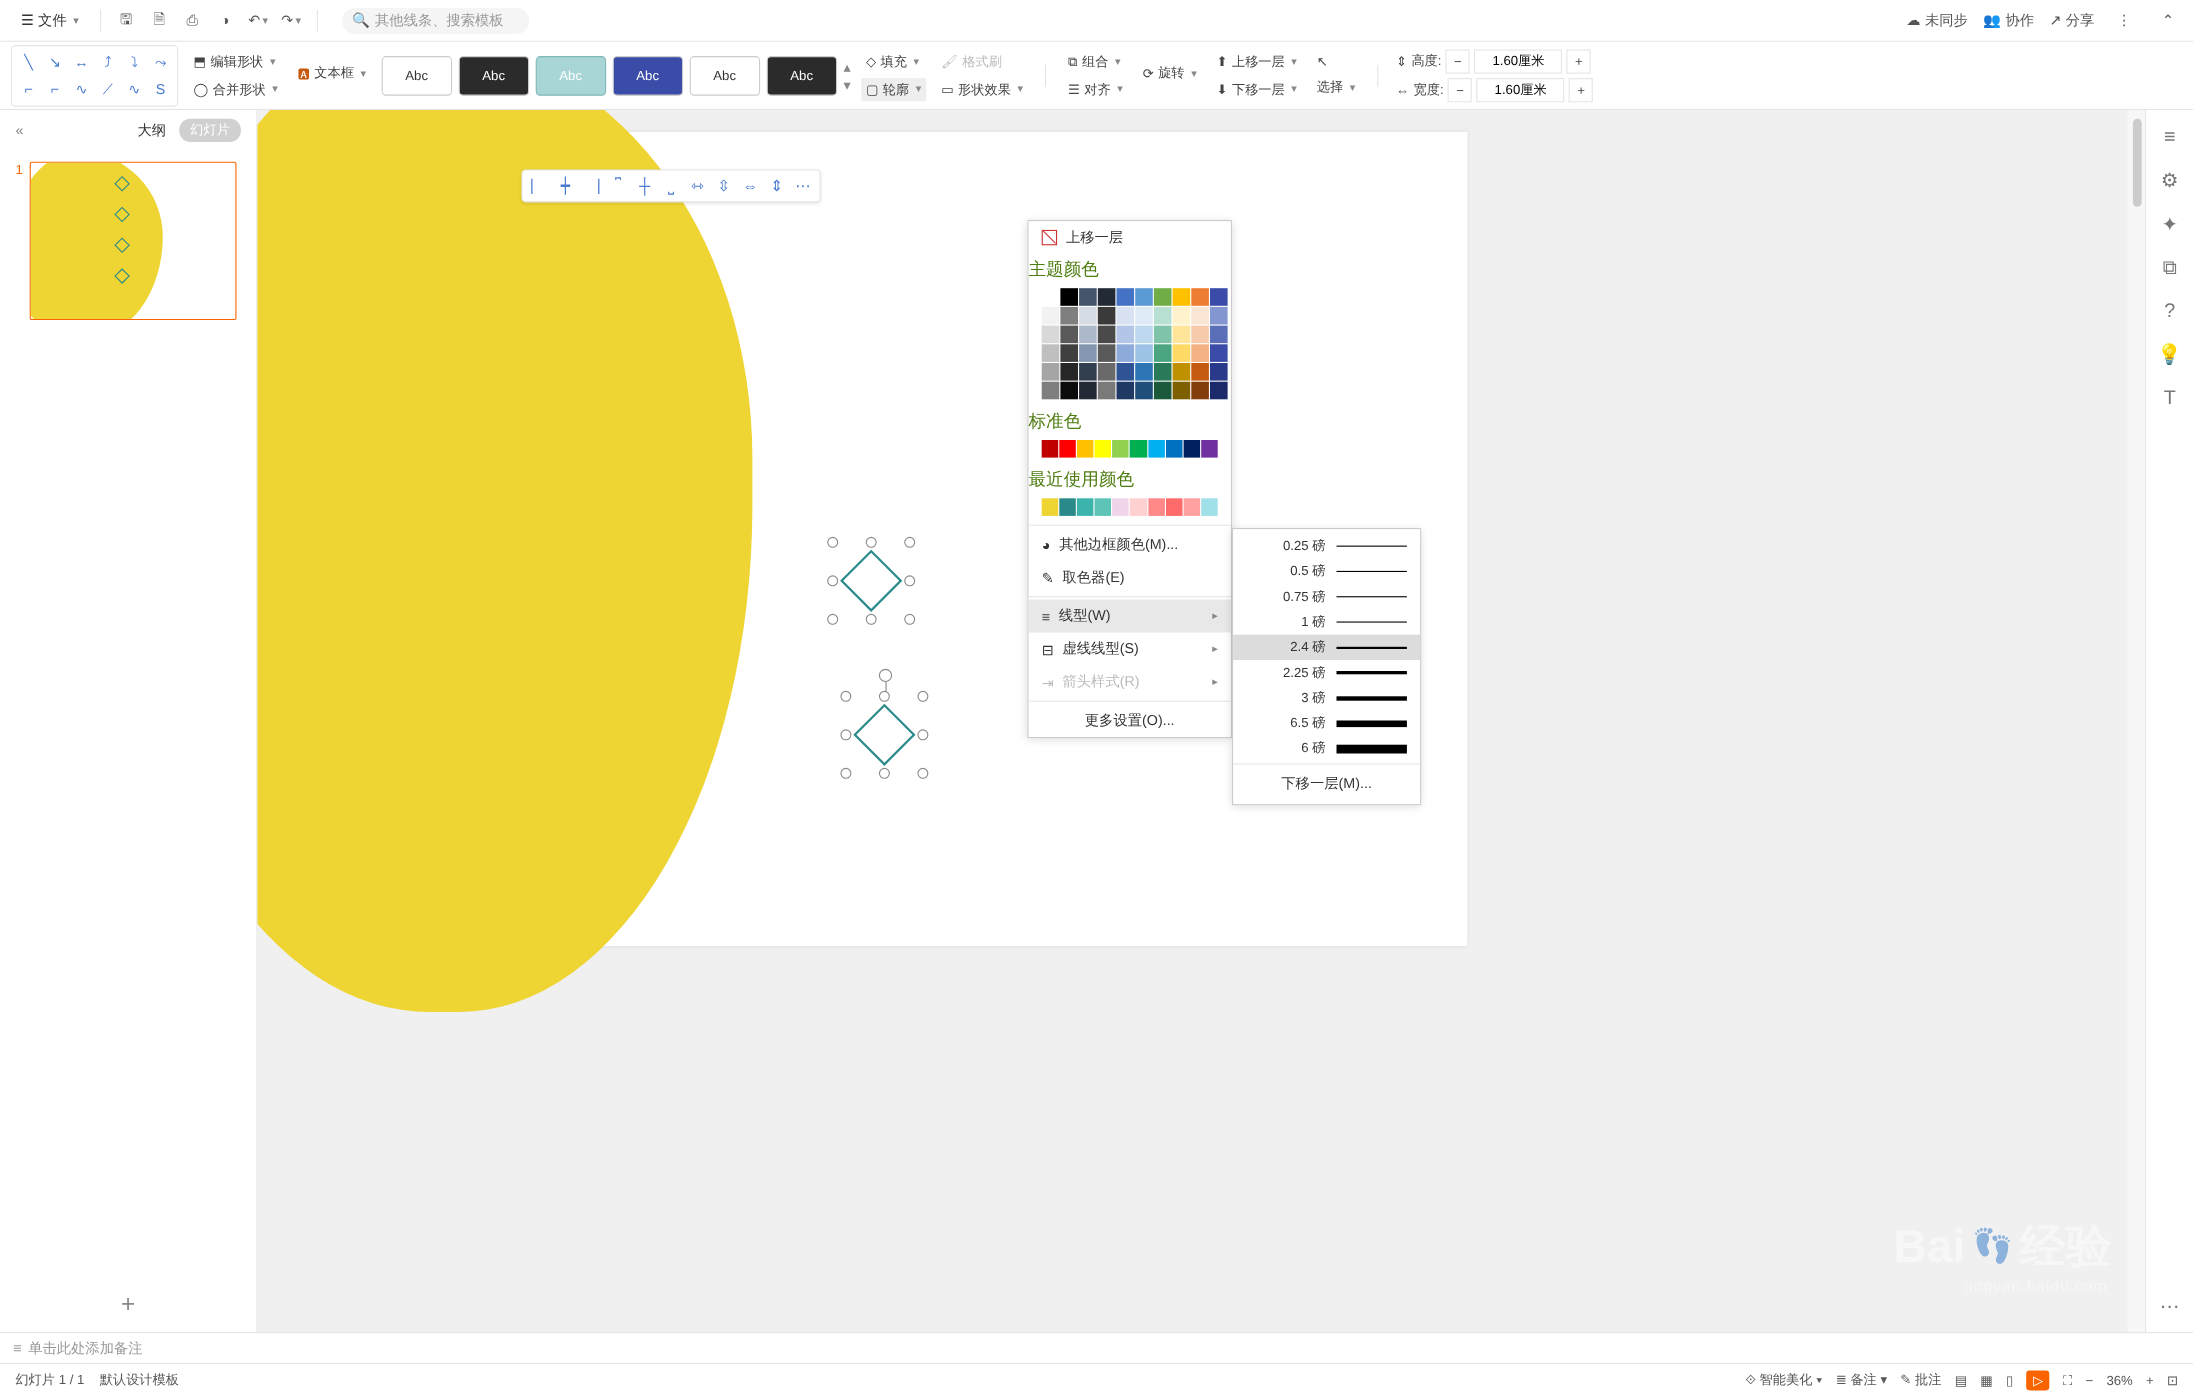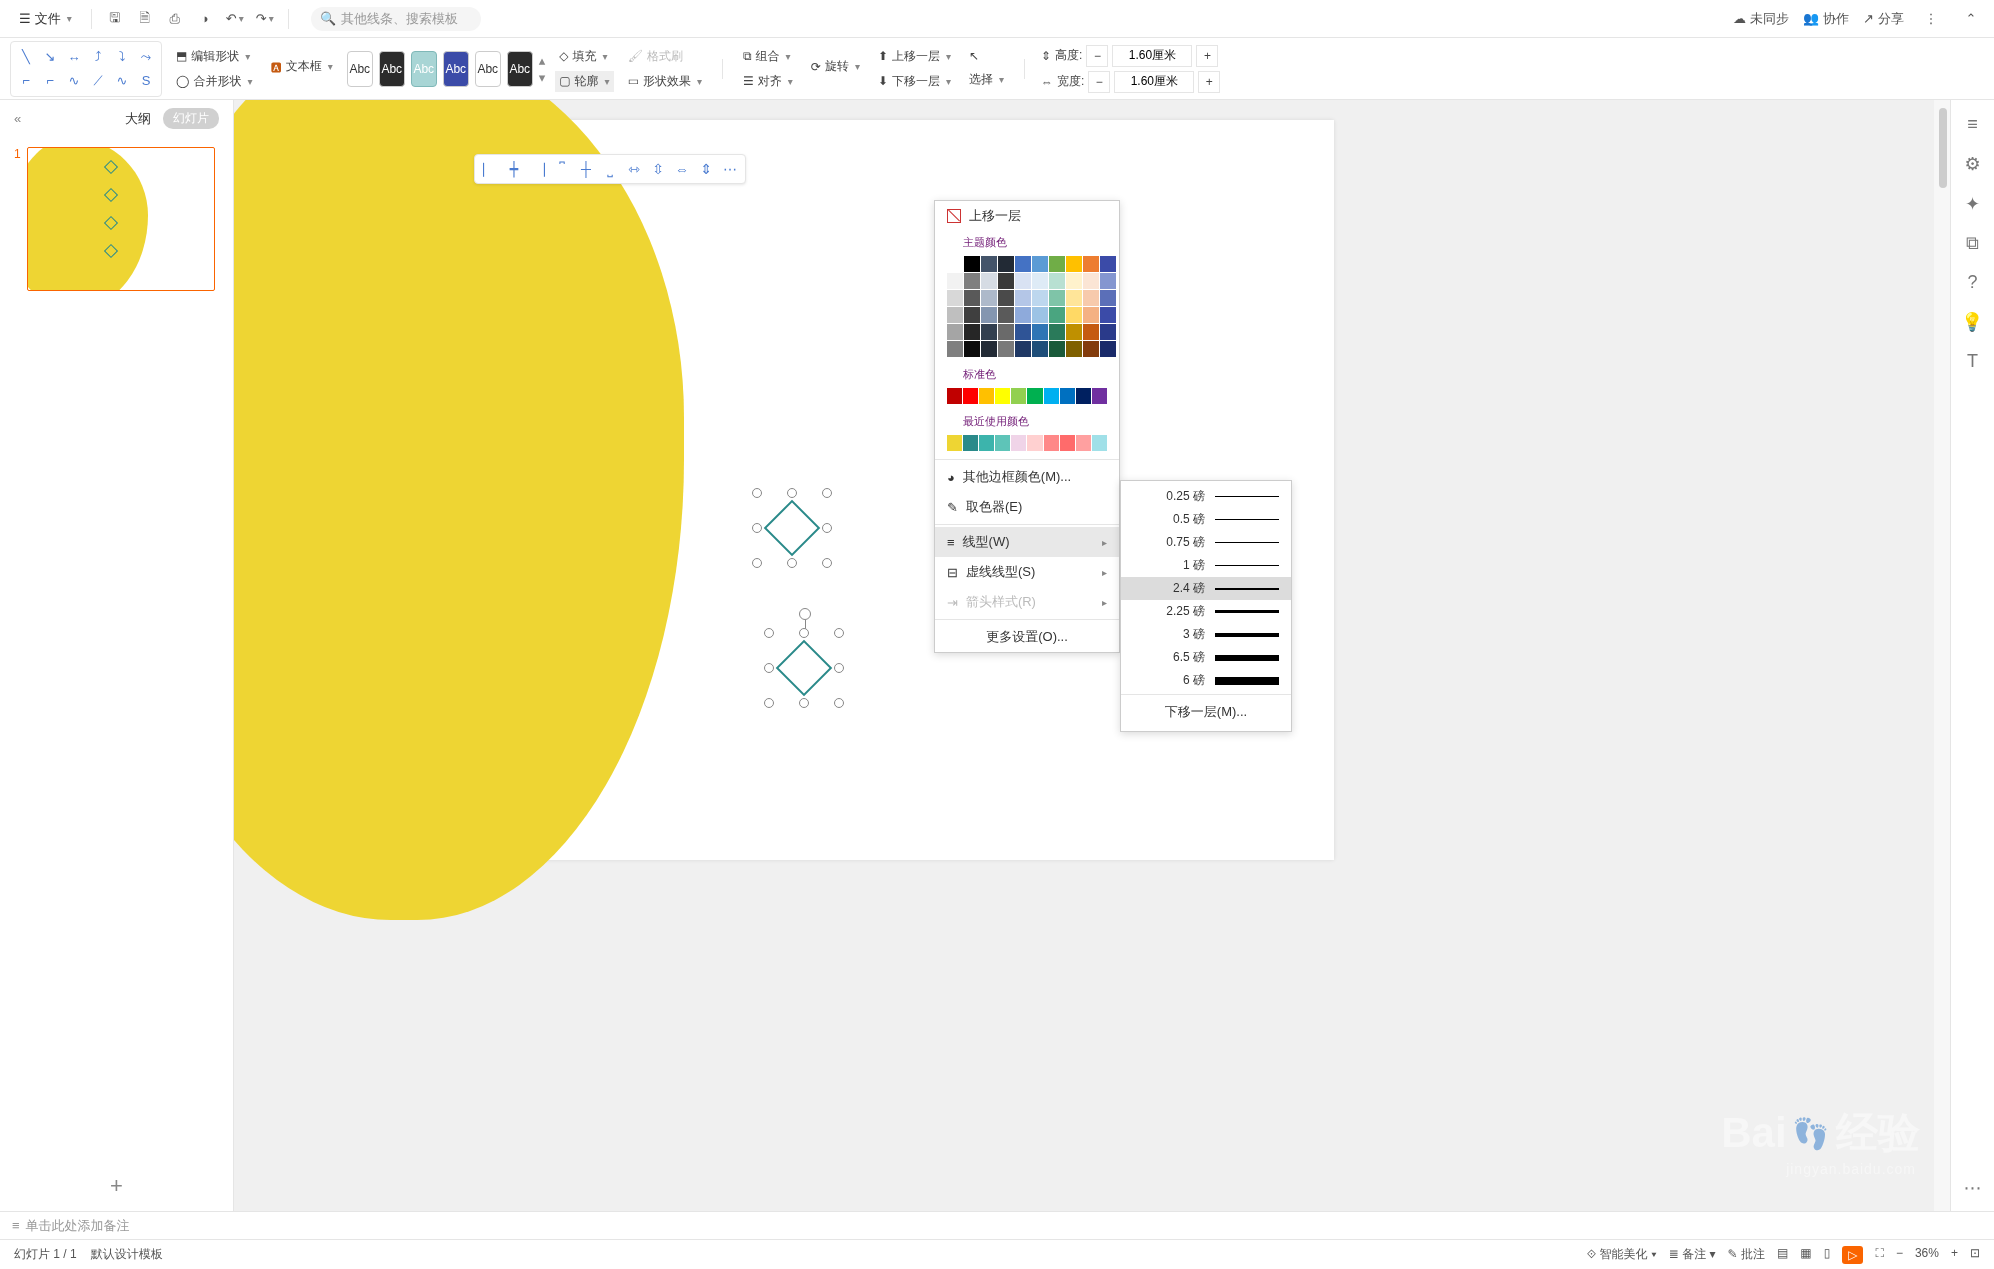"Abc" .style-box { width: 26px -> 64px }
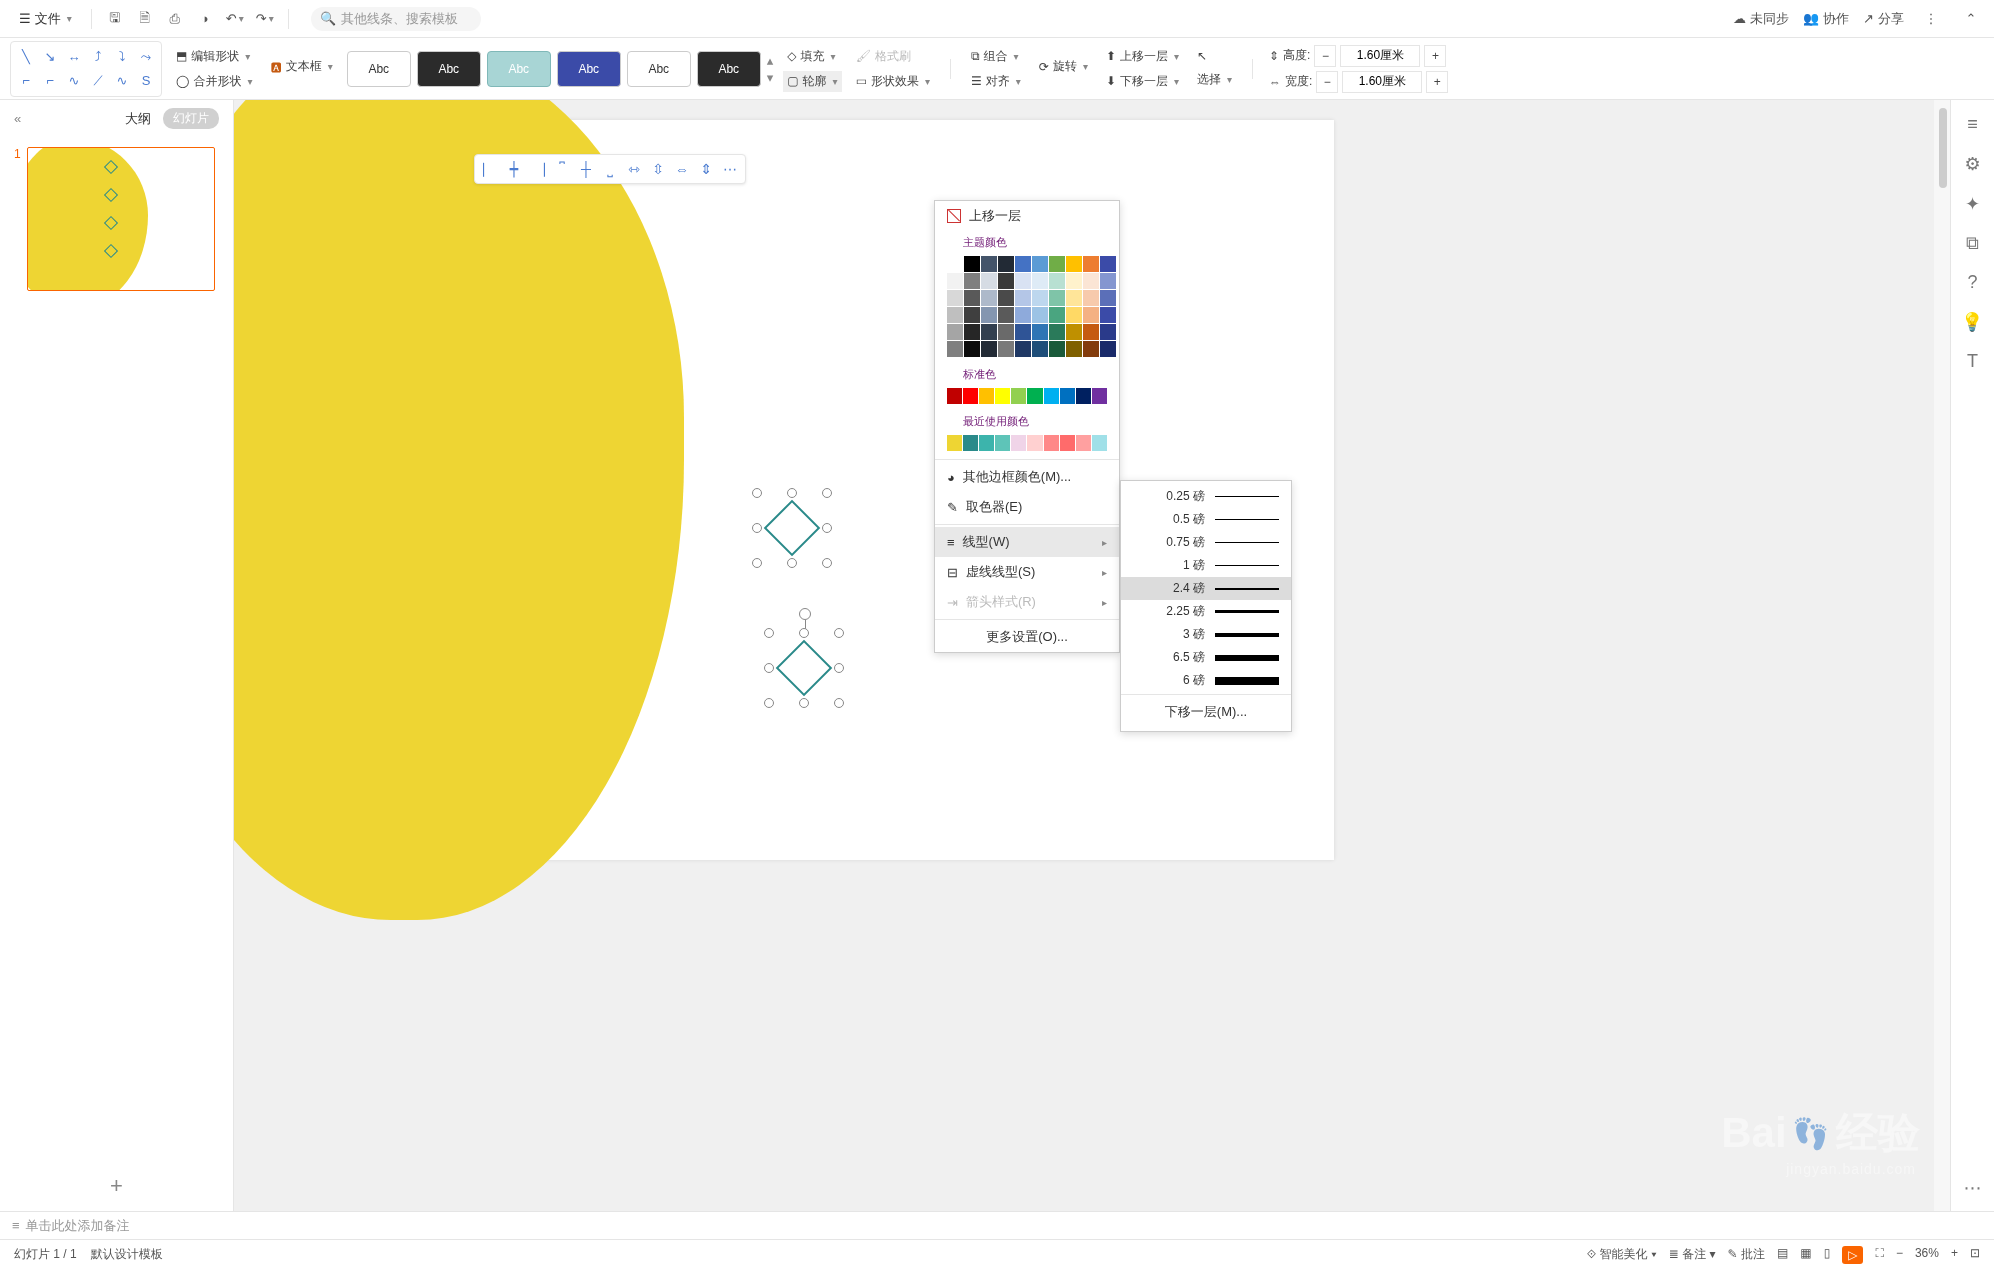"主题颜色" .menu-label { color: #701a75 -> #4d7c0f; font-size: 11px -> 16px; padding: 4px 28px -> 4px 0 }
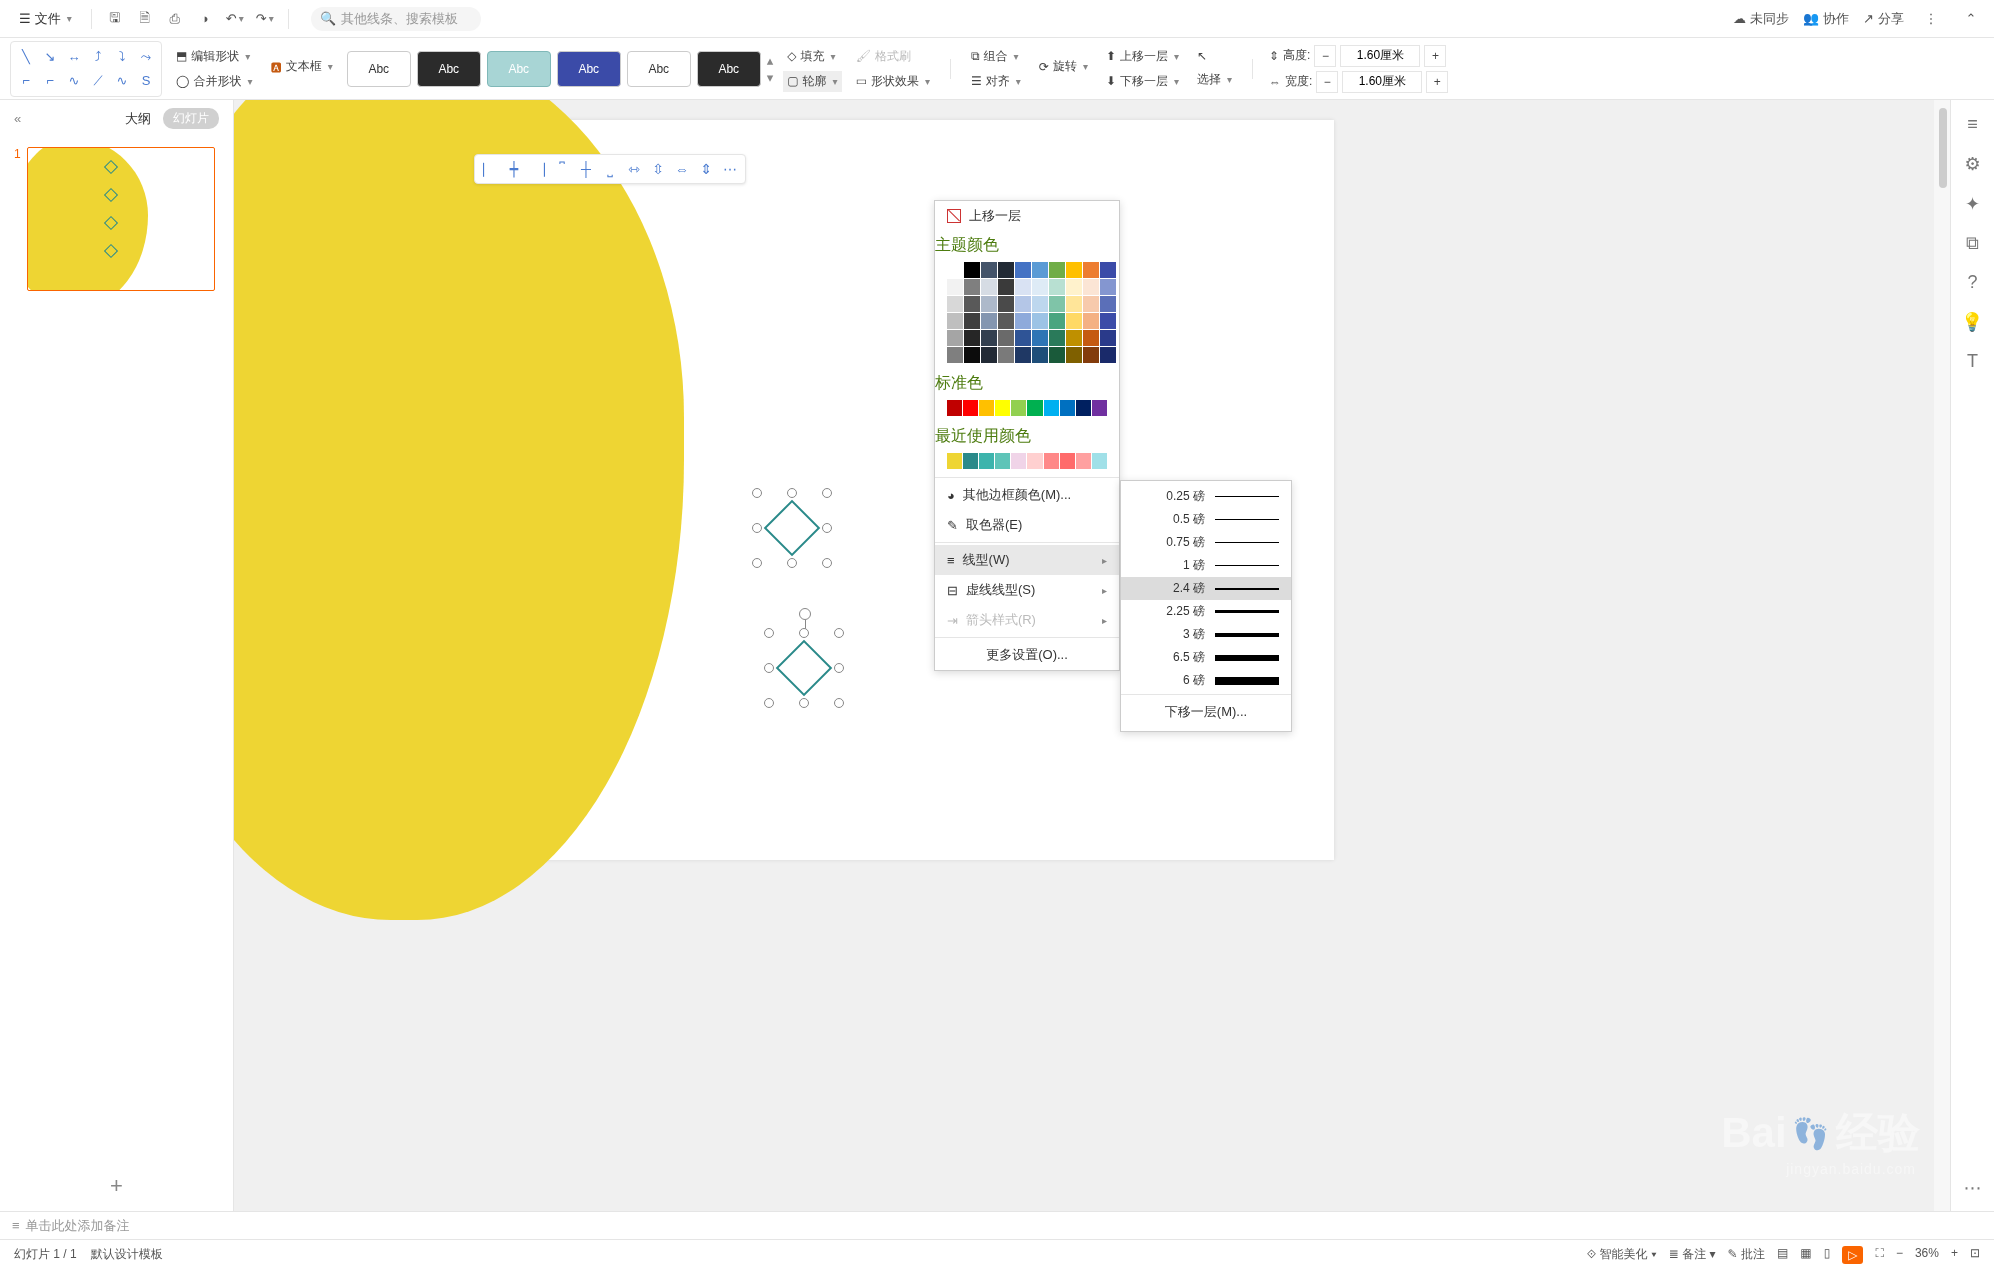"⟐ 智能美化 ▾" .status .right { align-items: none -> center }
